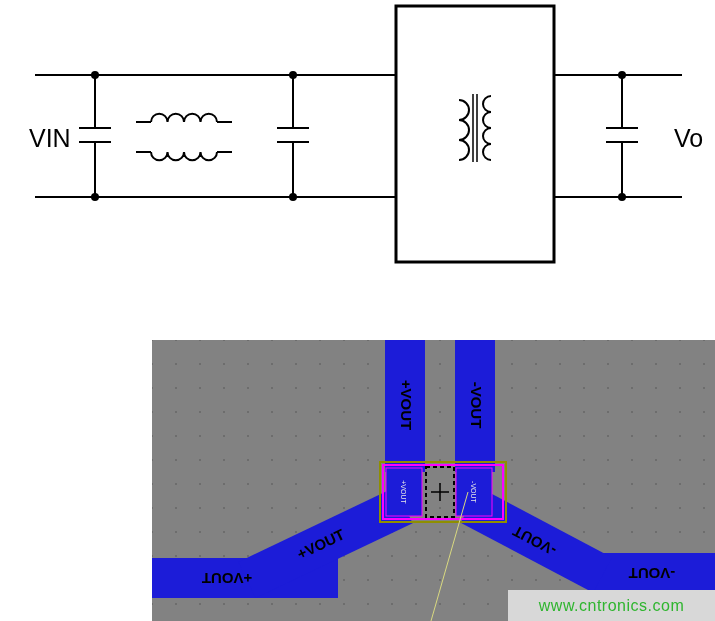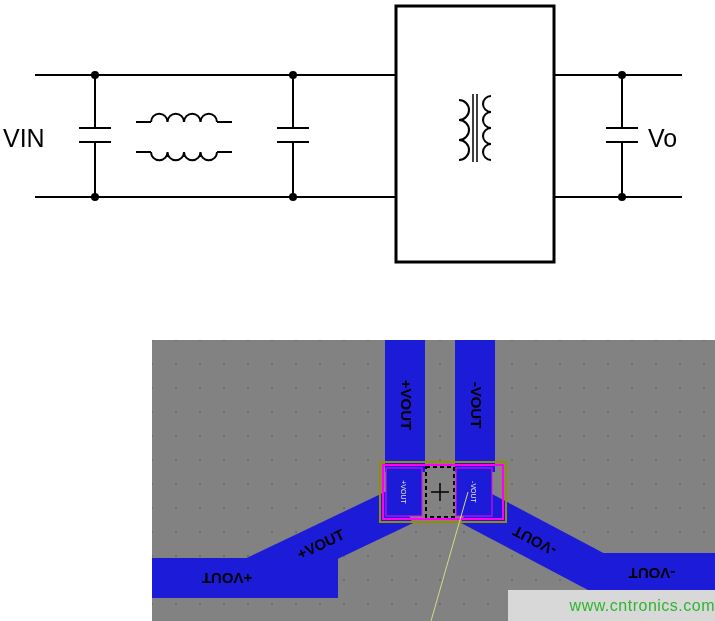"VIN" .net-label { margin-left: none -> 26px }
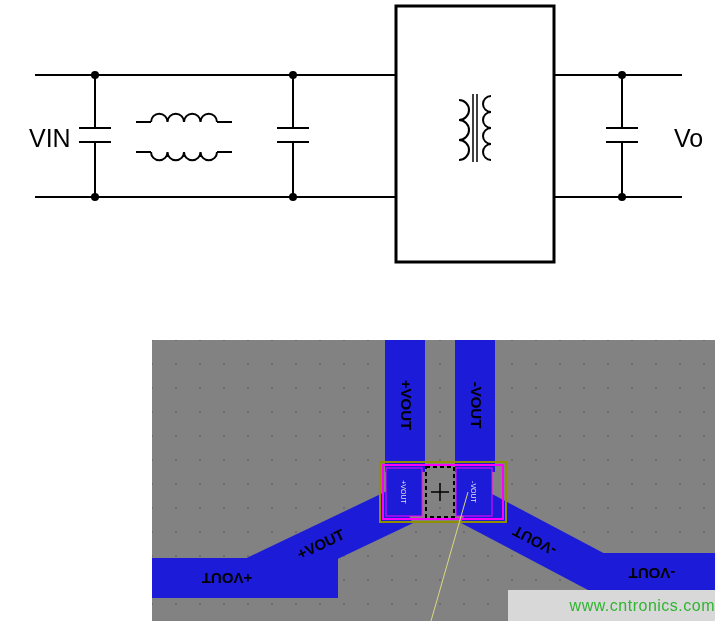"www.cntronics.com" #watermark { justify-content: flex-end -> center }
